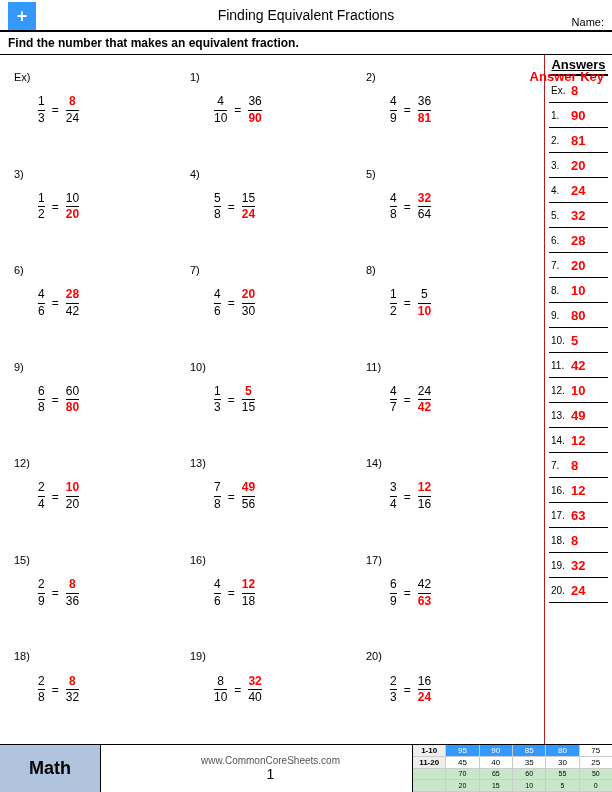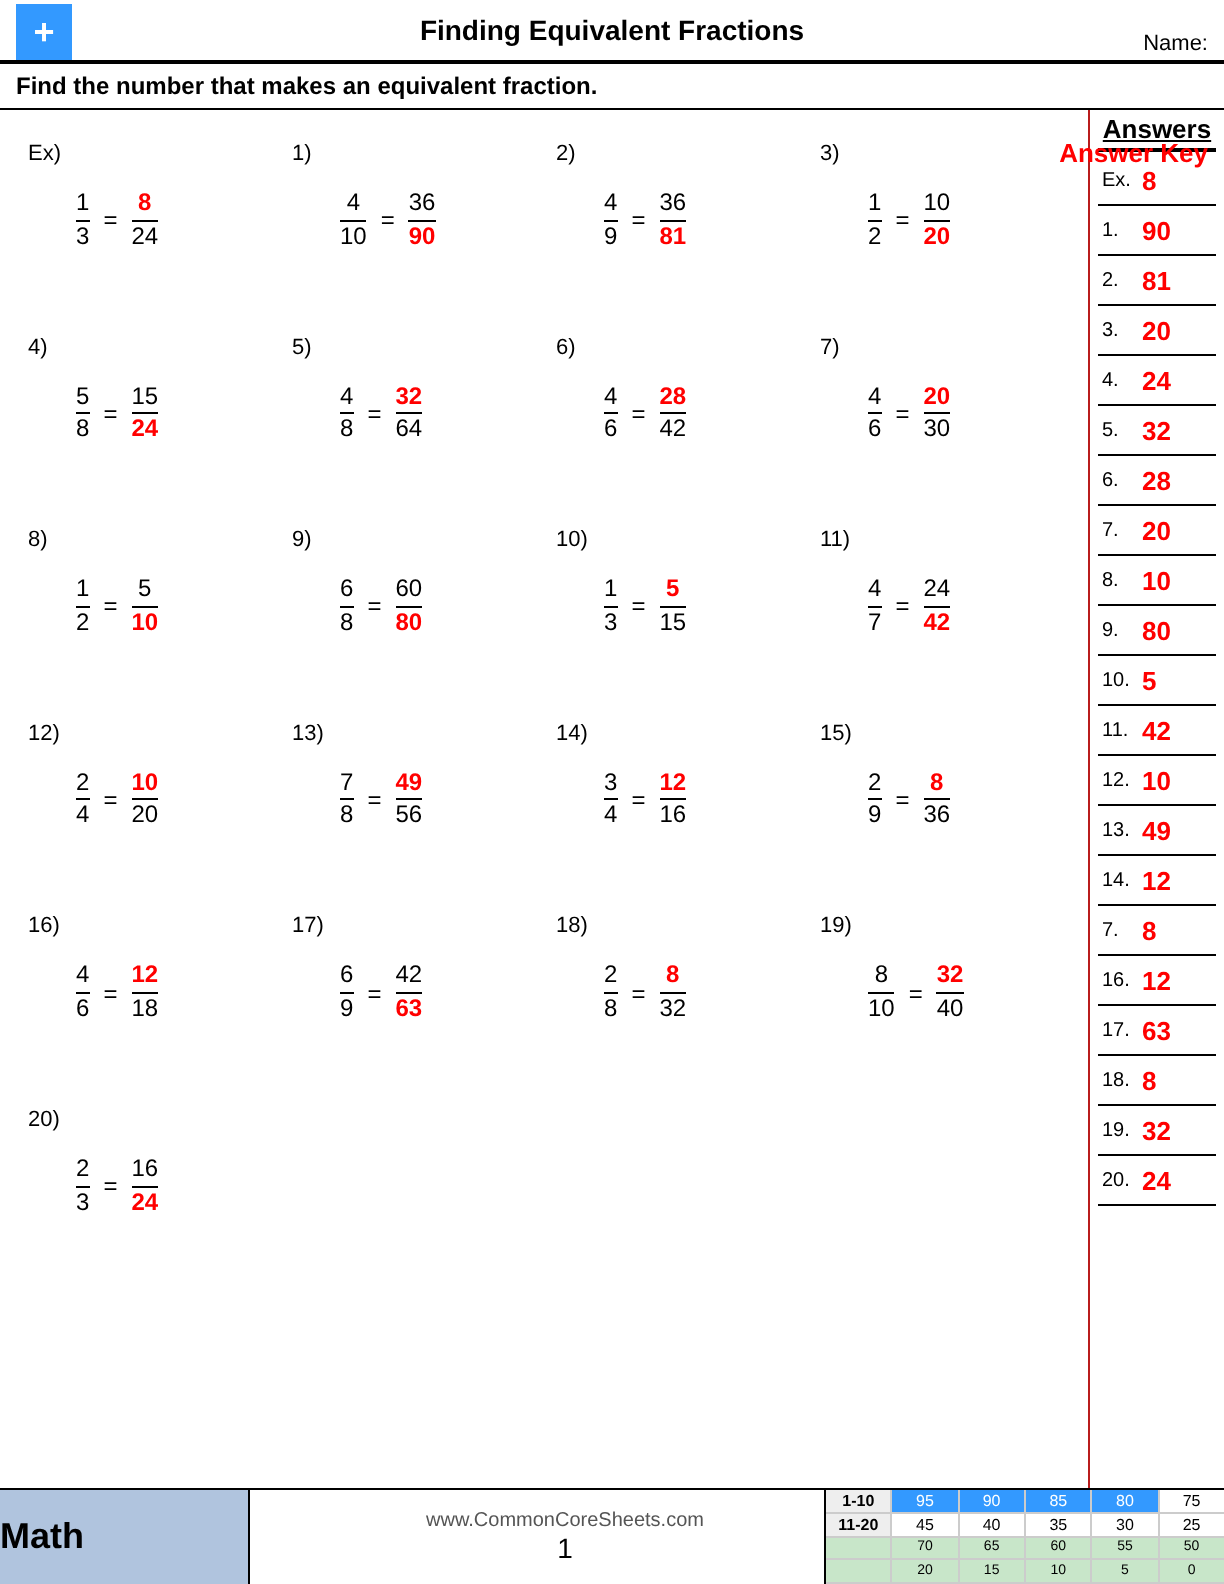"Finding Equivalent Fractions" .header-title { font-weight: bold -> normal }
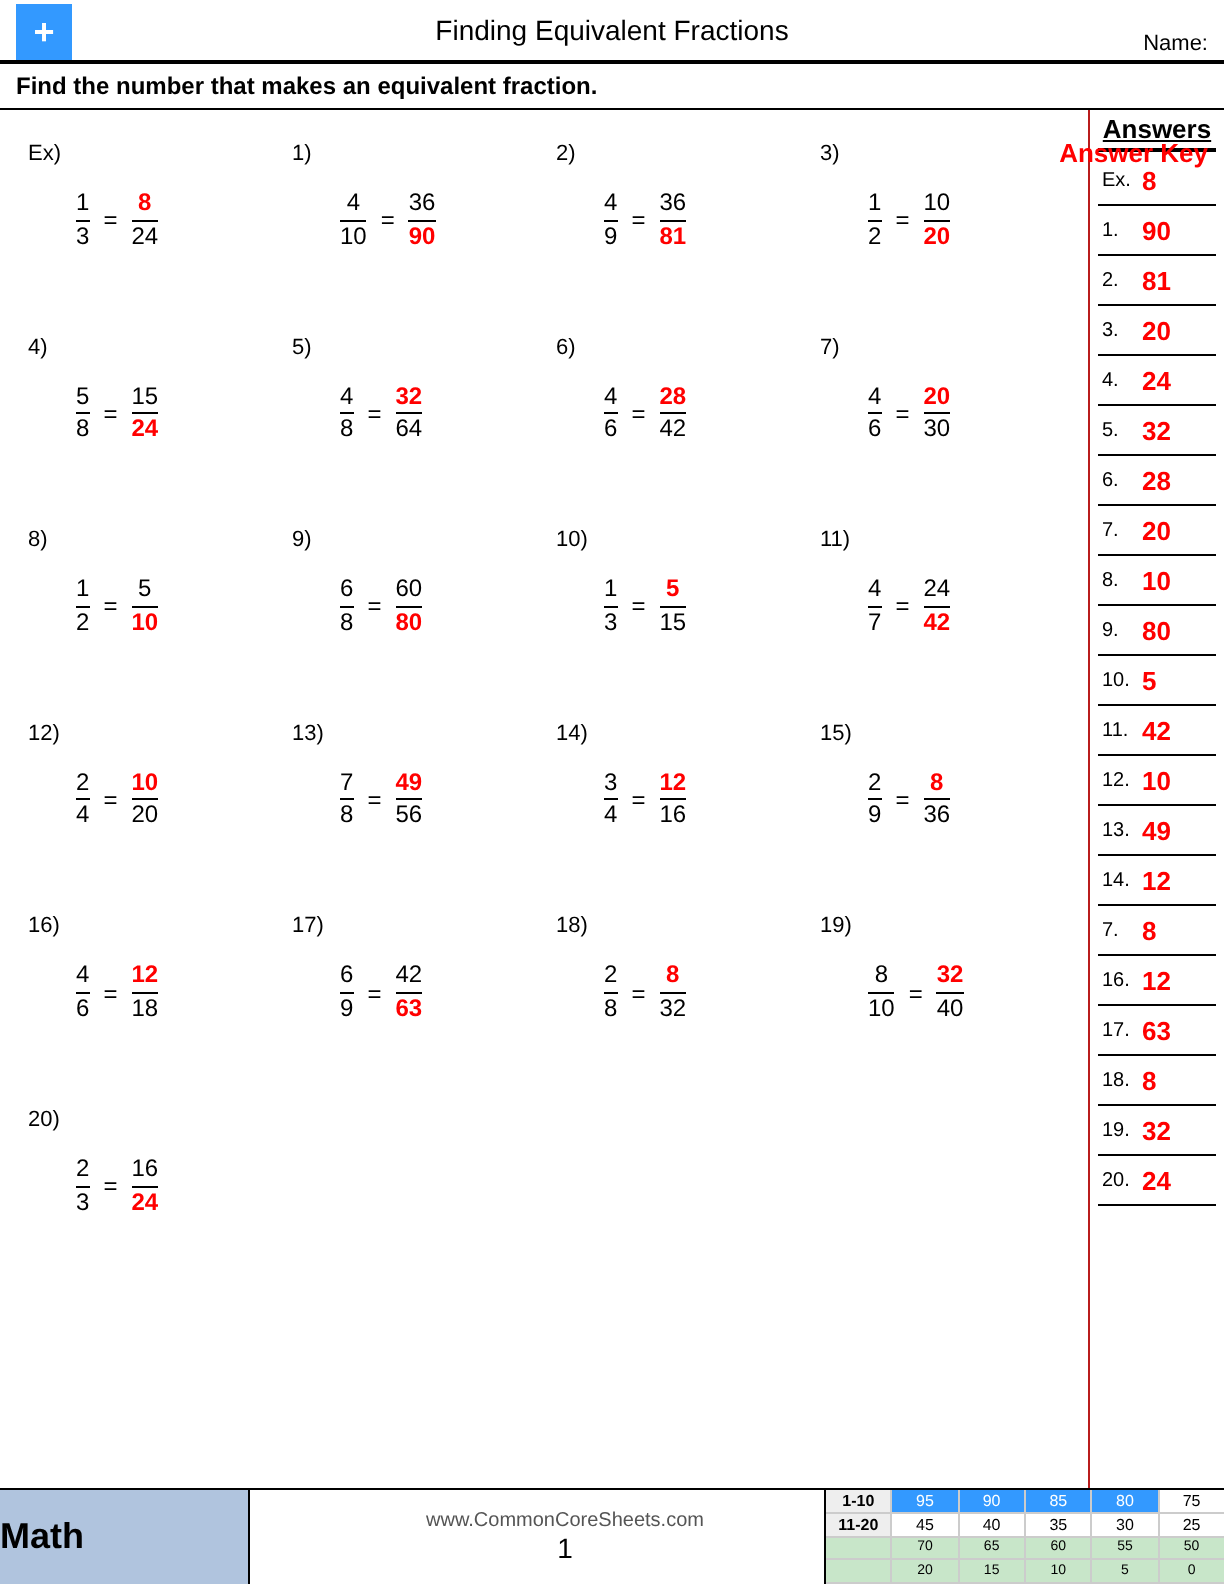"Ex)" .problems { grid-template-columns: repeat(4, 1fr) -> repeat(3, 1fr) }
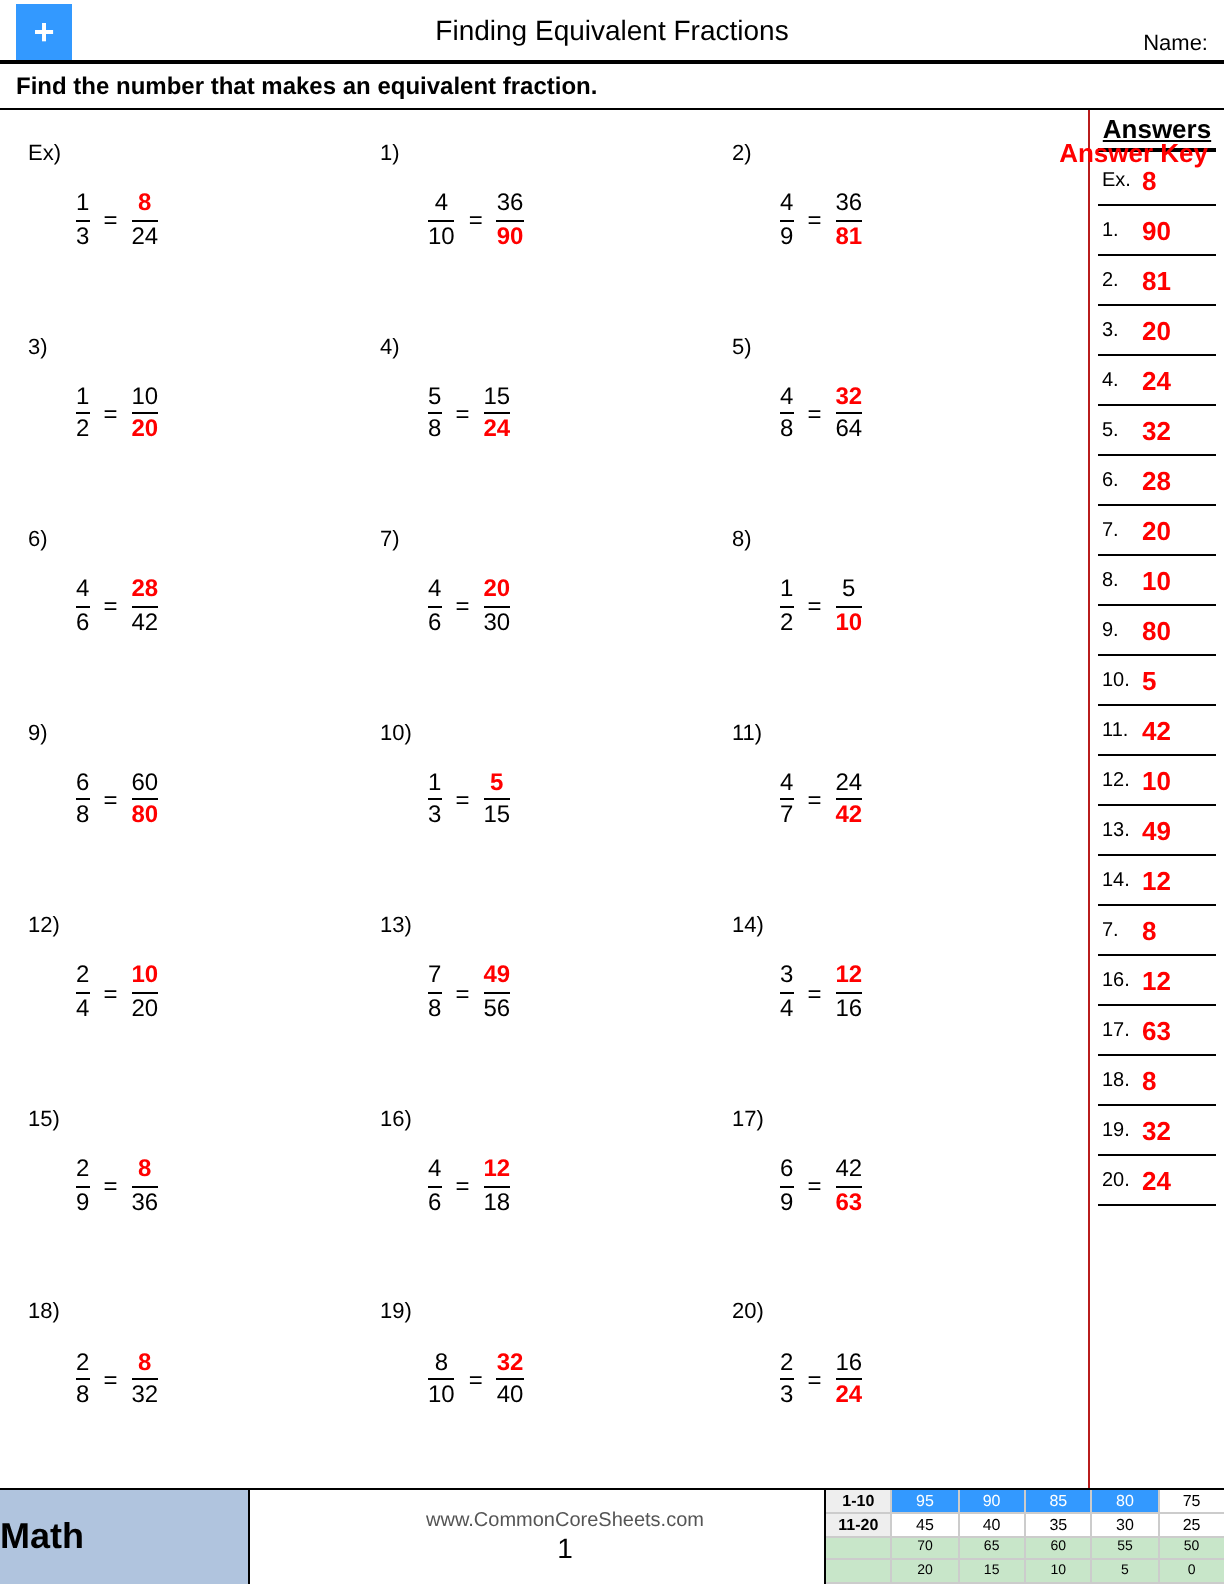"Math" .footer-math { justify-content: flex-start -> center; width: 125px -> 101px }
